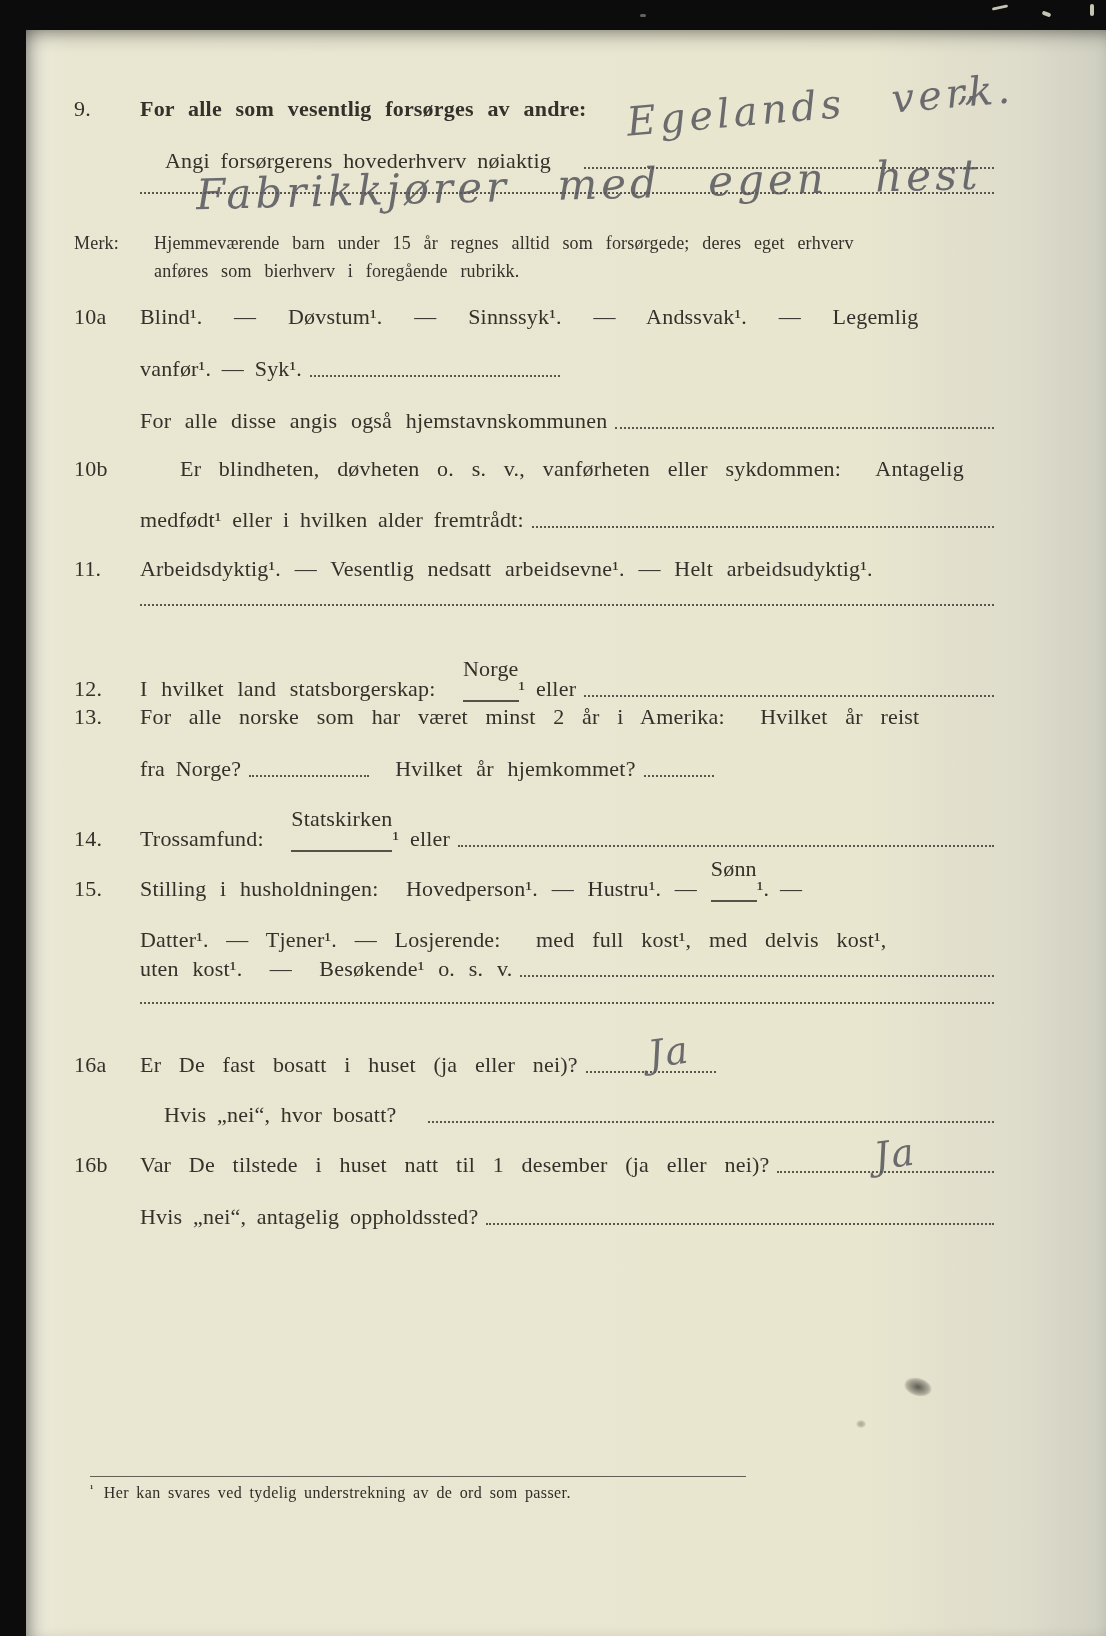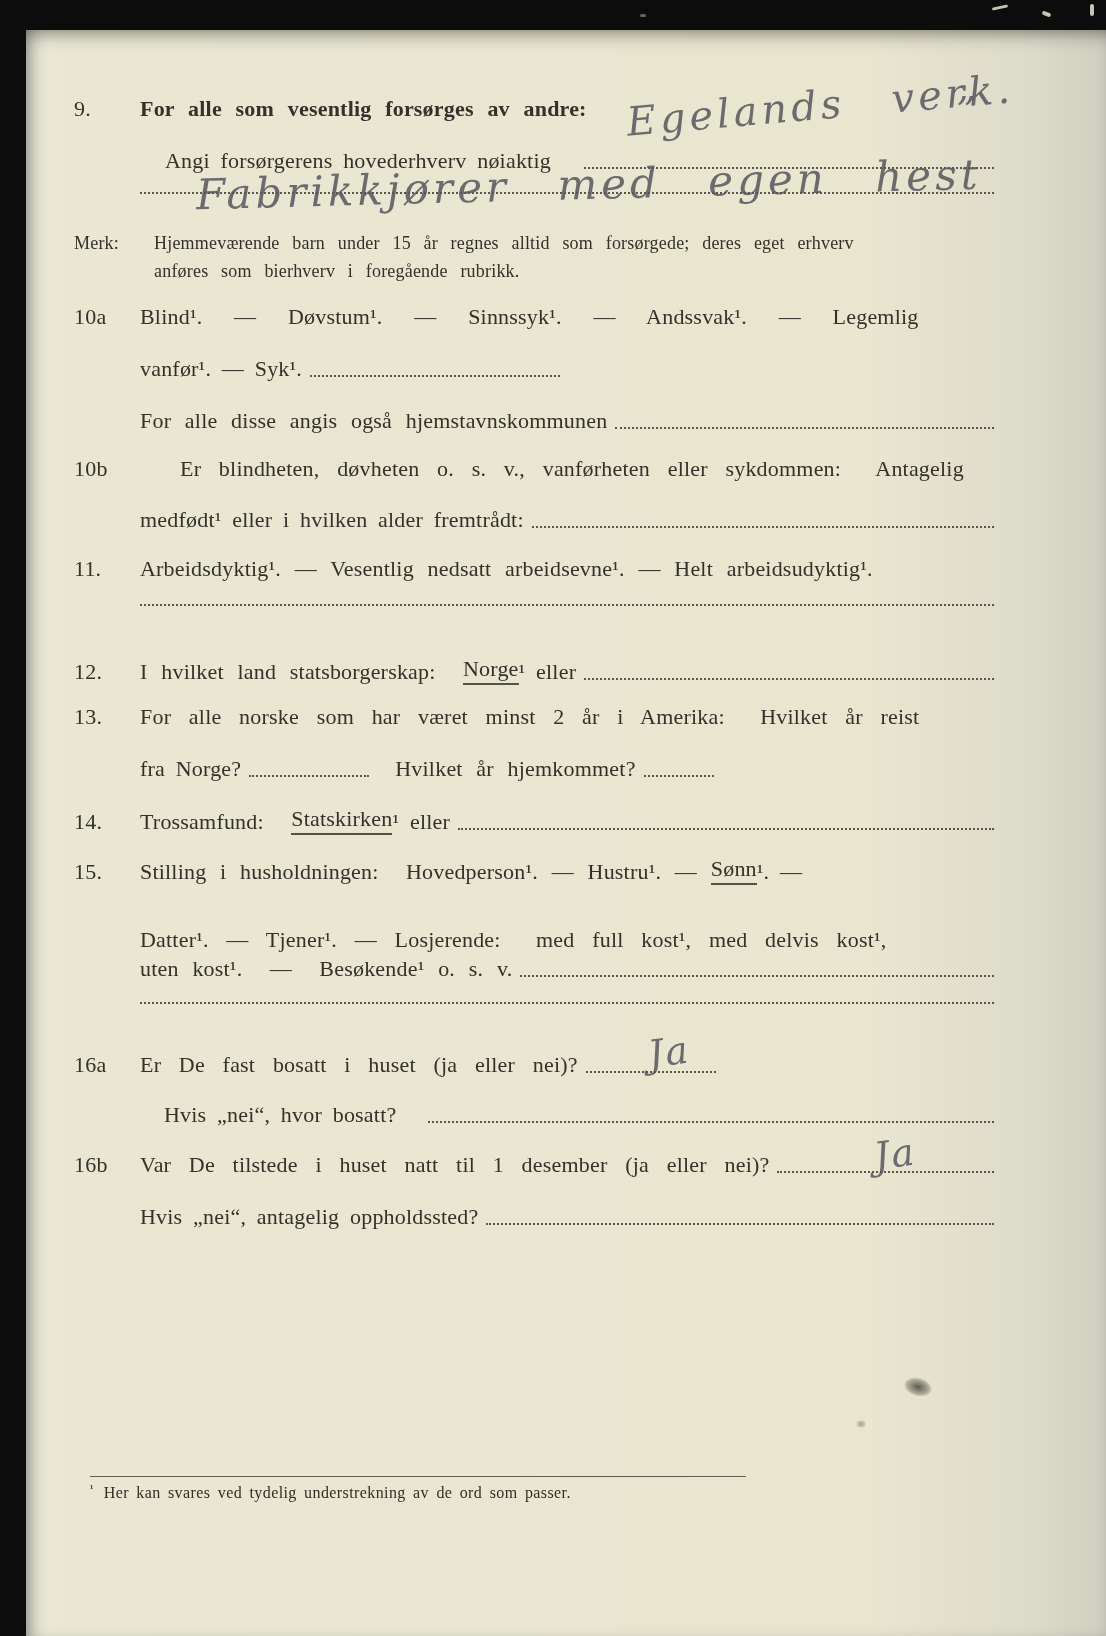"Norge" .uw { padding-bottom: 1px -> 18px }
